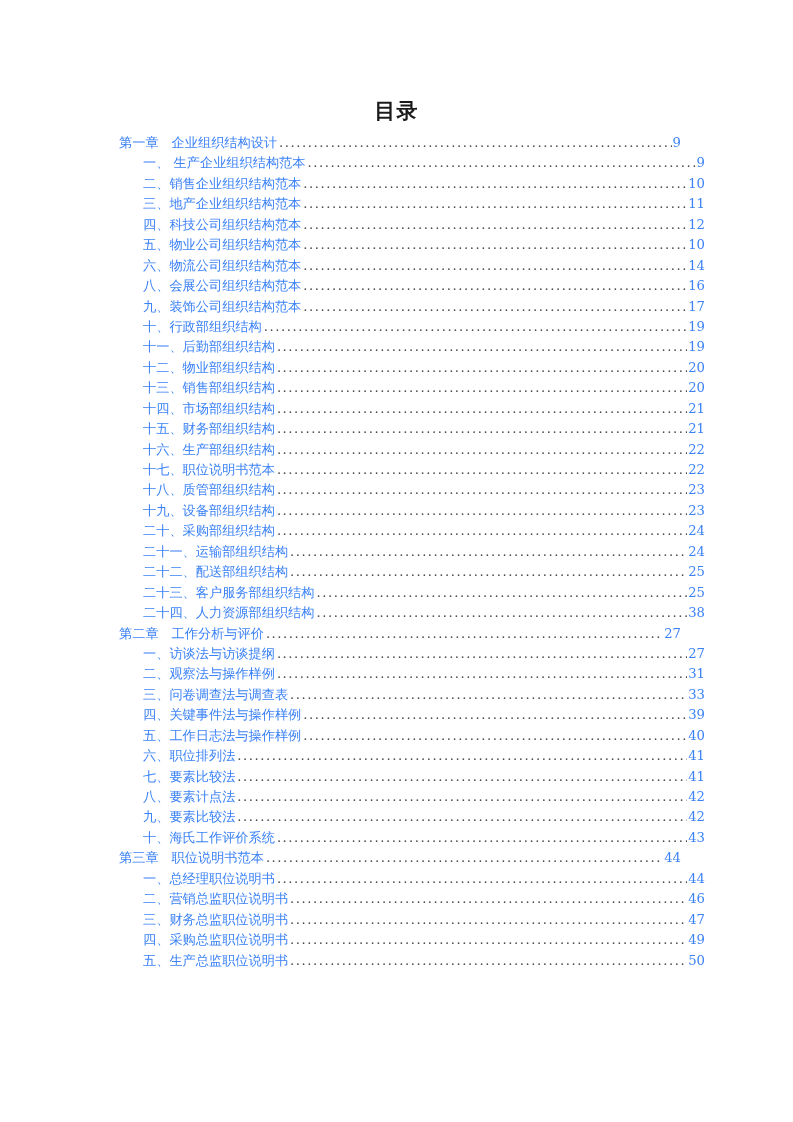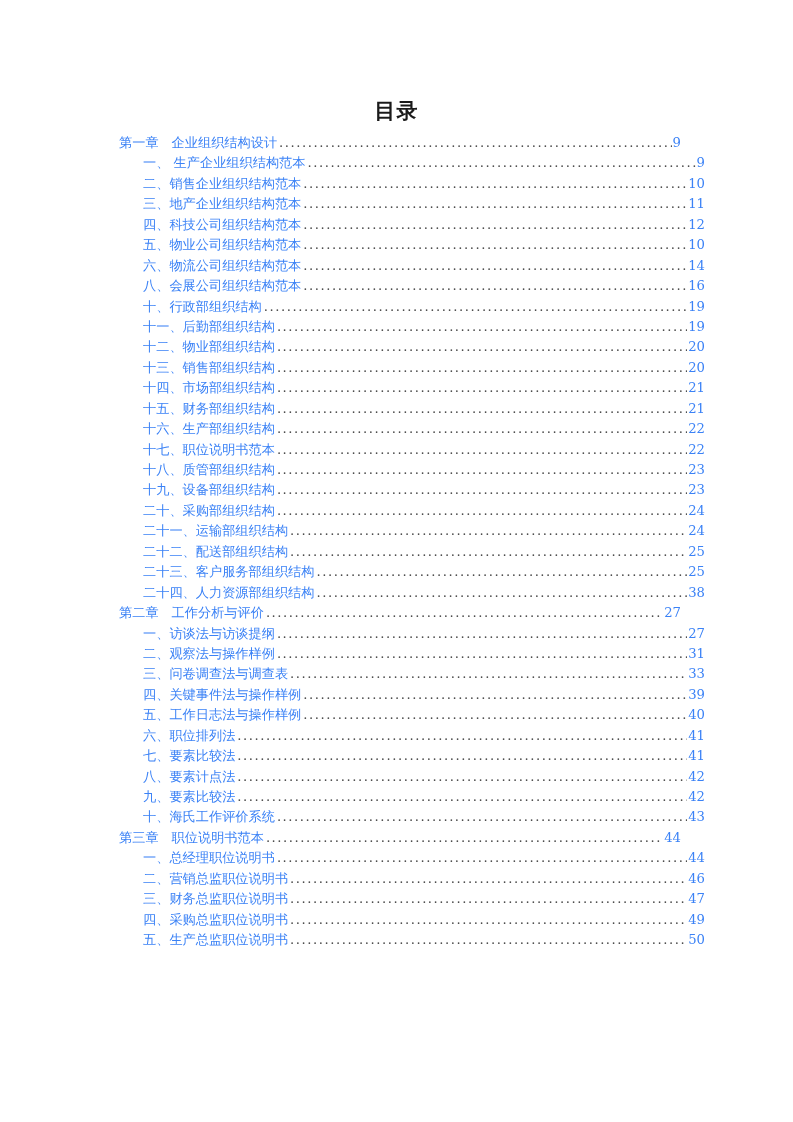"九、装饰公司组织结构范本" div.toc-row { html: none -> <div> <span>九、装饰公司组织结构范本</span> <span></span> <span>17</span> </div> }
